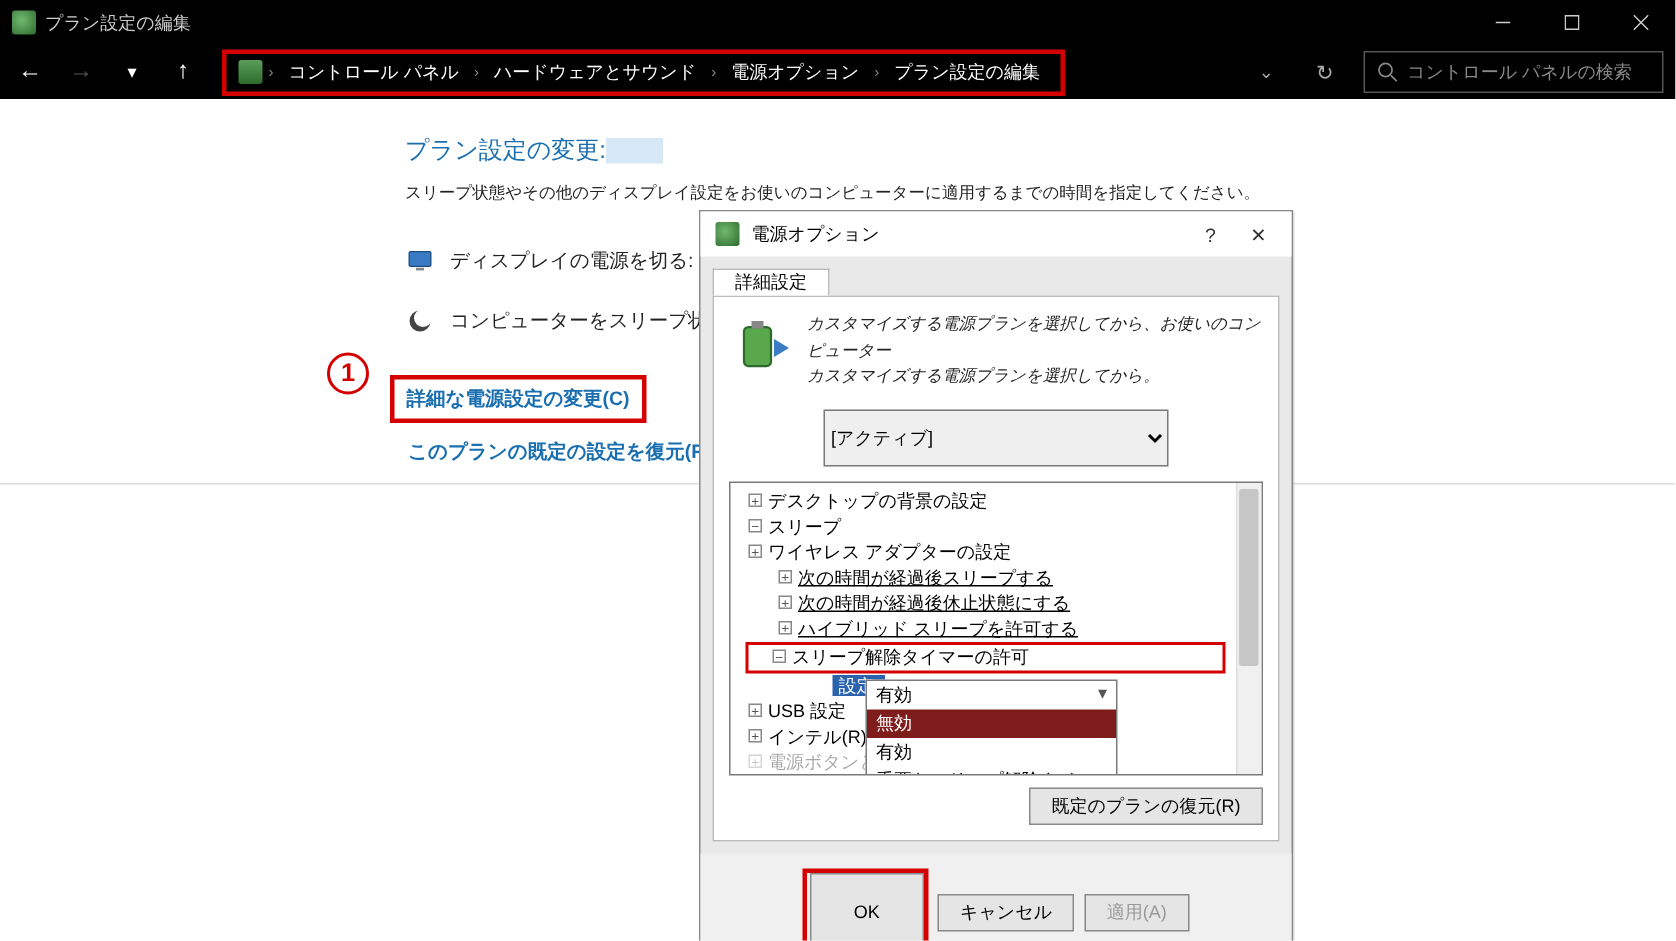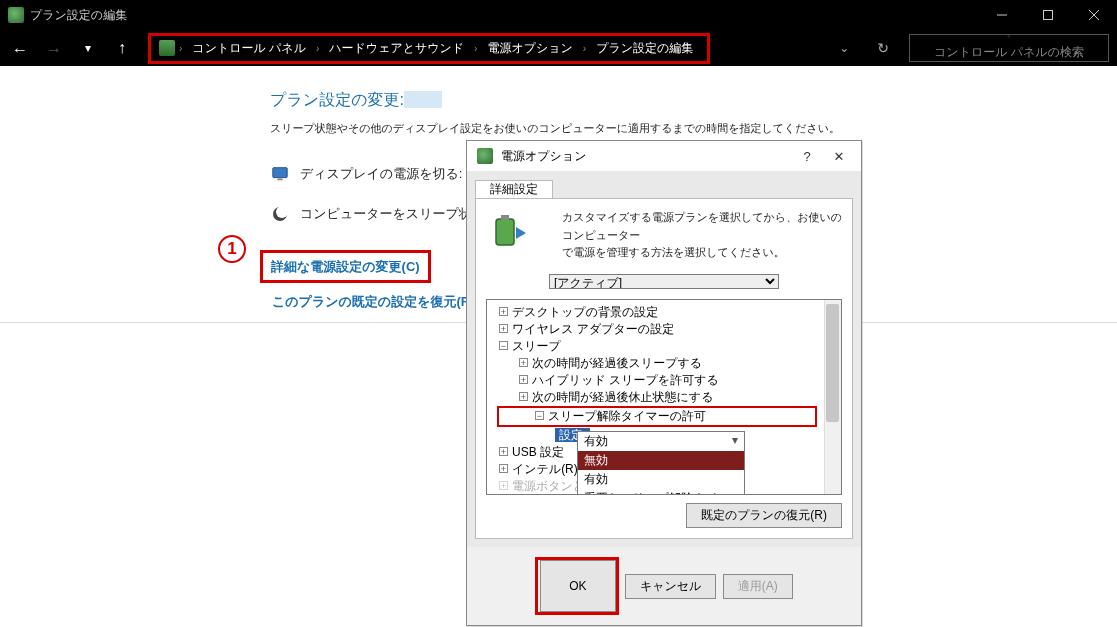"コントロール パネルの検索" .searchbox { flex-direction: column -> none }
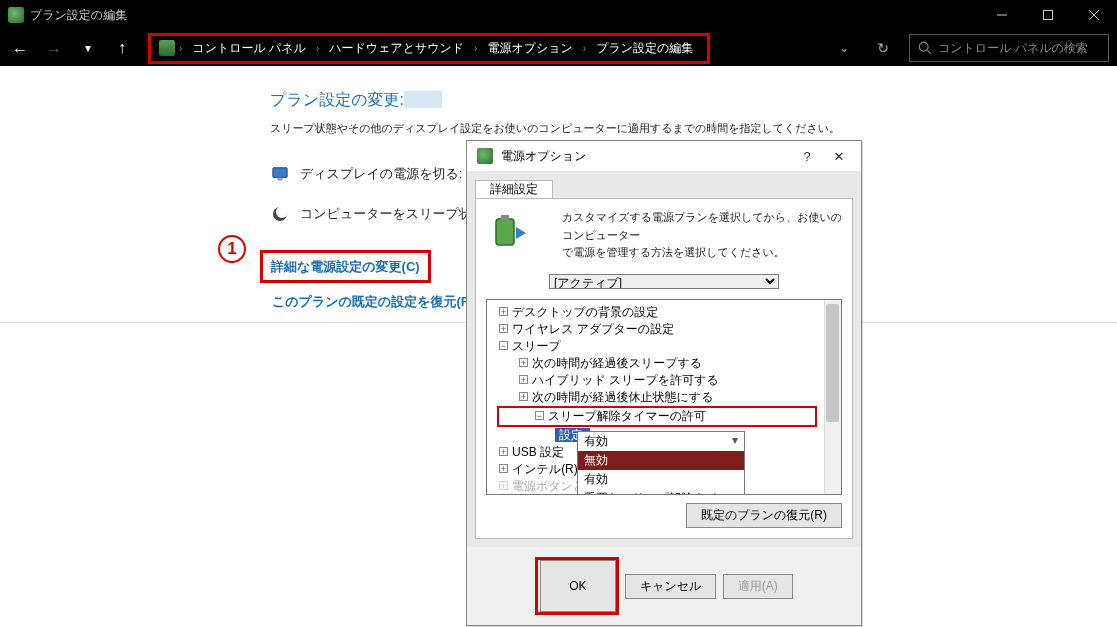"カスタマイズする電源プランを選択してから、お使いのコンピューター" .tabbody .dlgtext { font-style: none -> italic; margin-left: 76px -> 52px }
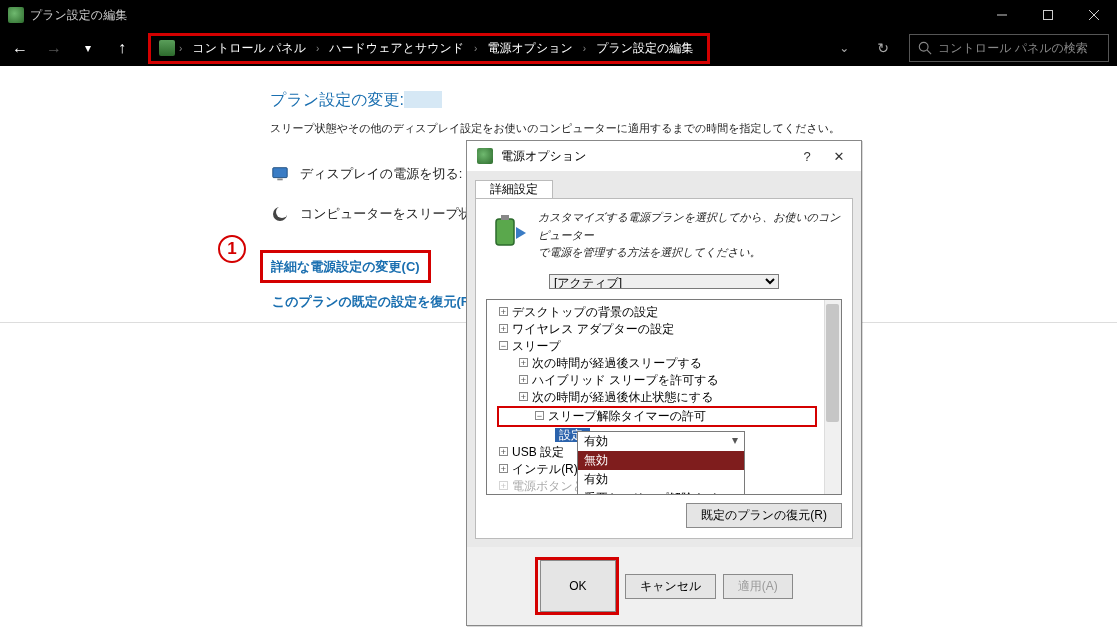"で電源を管理する方法を選択してください。" span { text: で電源を管理する方法を選択してください -> カスタマイズする電源プランを選択してから }
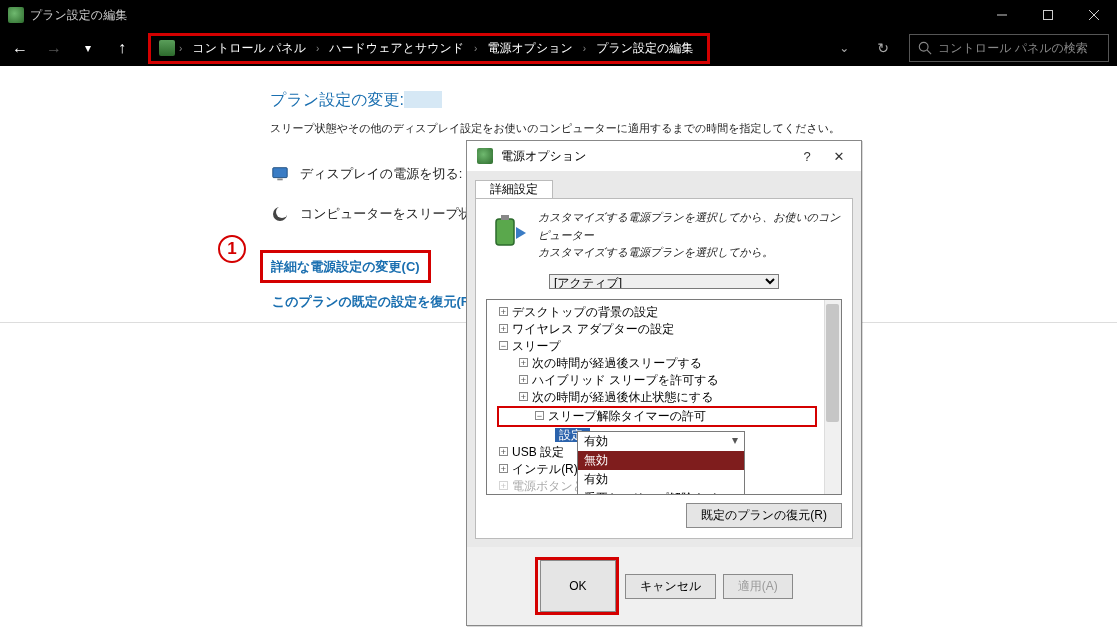"[アクティブ]" .tabbody select.plan { height: 15px -> 38px }
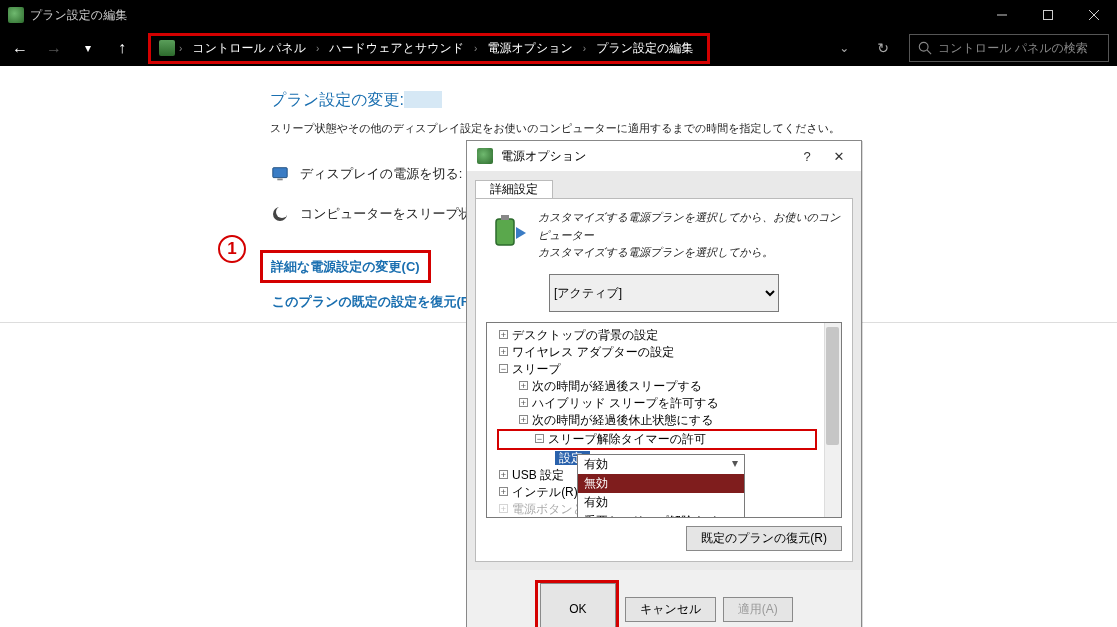"+ ワイヤレス アダプターの設定" div.ti { order: before "− スリープ" -> after "− スリープ" }
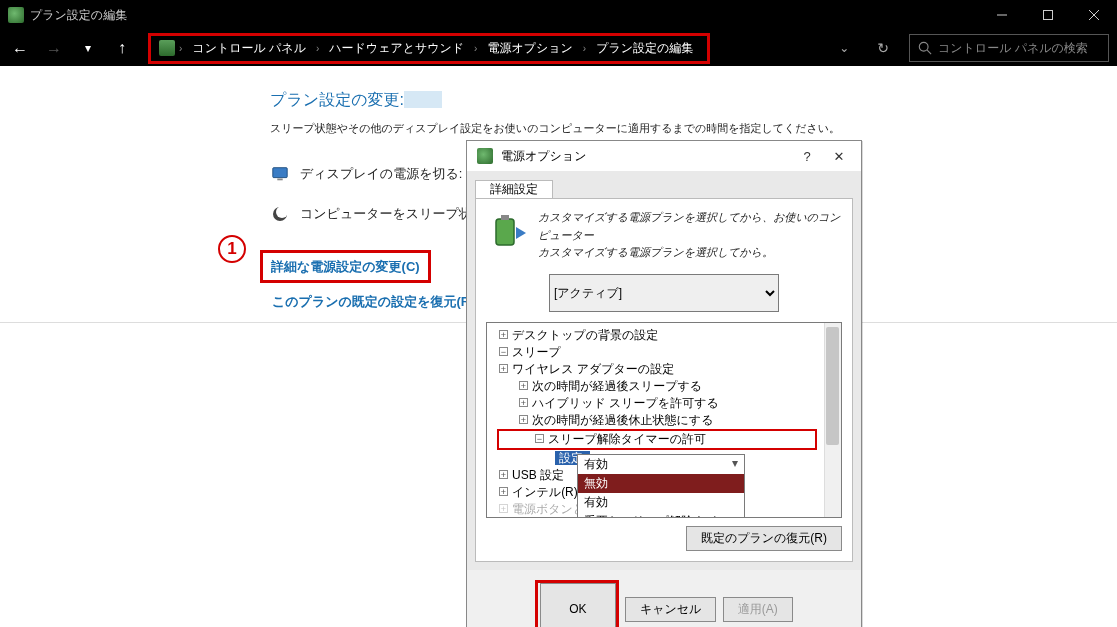"+ 次の時間が経過後スリープする" .ti.l1 { text-decoration: none -> underline }
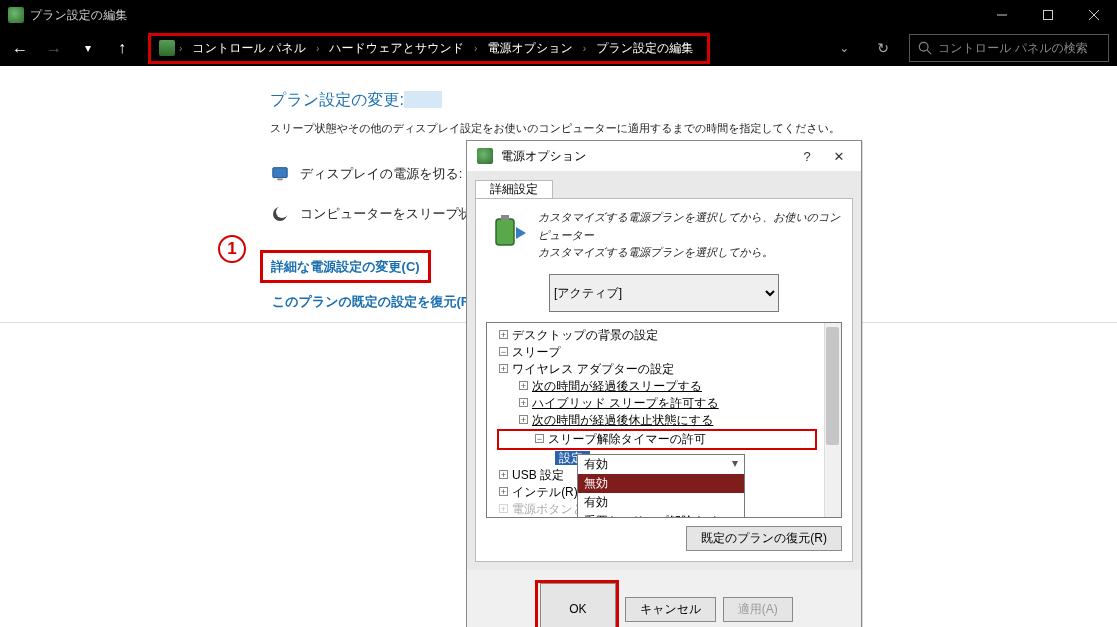"+ ハイブリッド スリープを許可する" div.ti { order: before "+ 次の時間が経過後休止状態にする" -> after "+ 次の時間が経過後休止状態にする" }
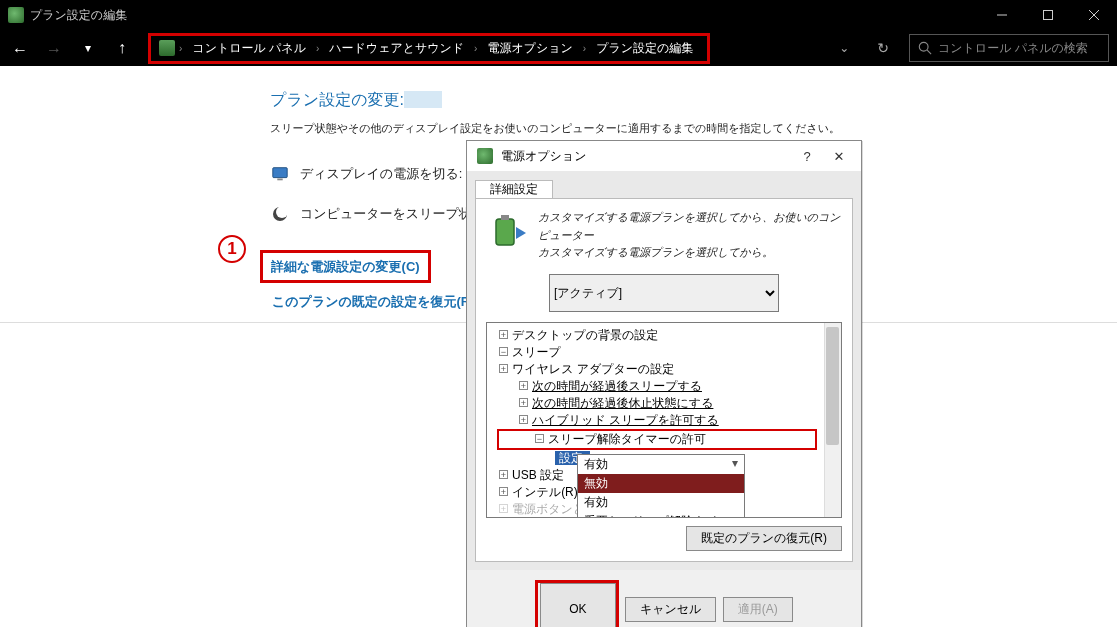"− スリープ解除タイマーの許可" div.ti { padding-left: 36px -> 16px }
